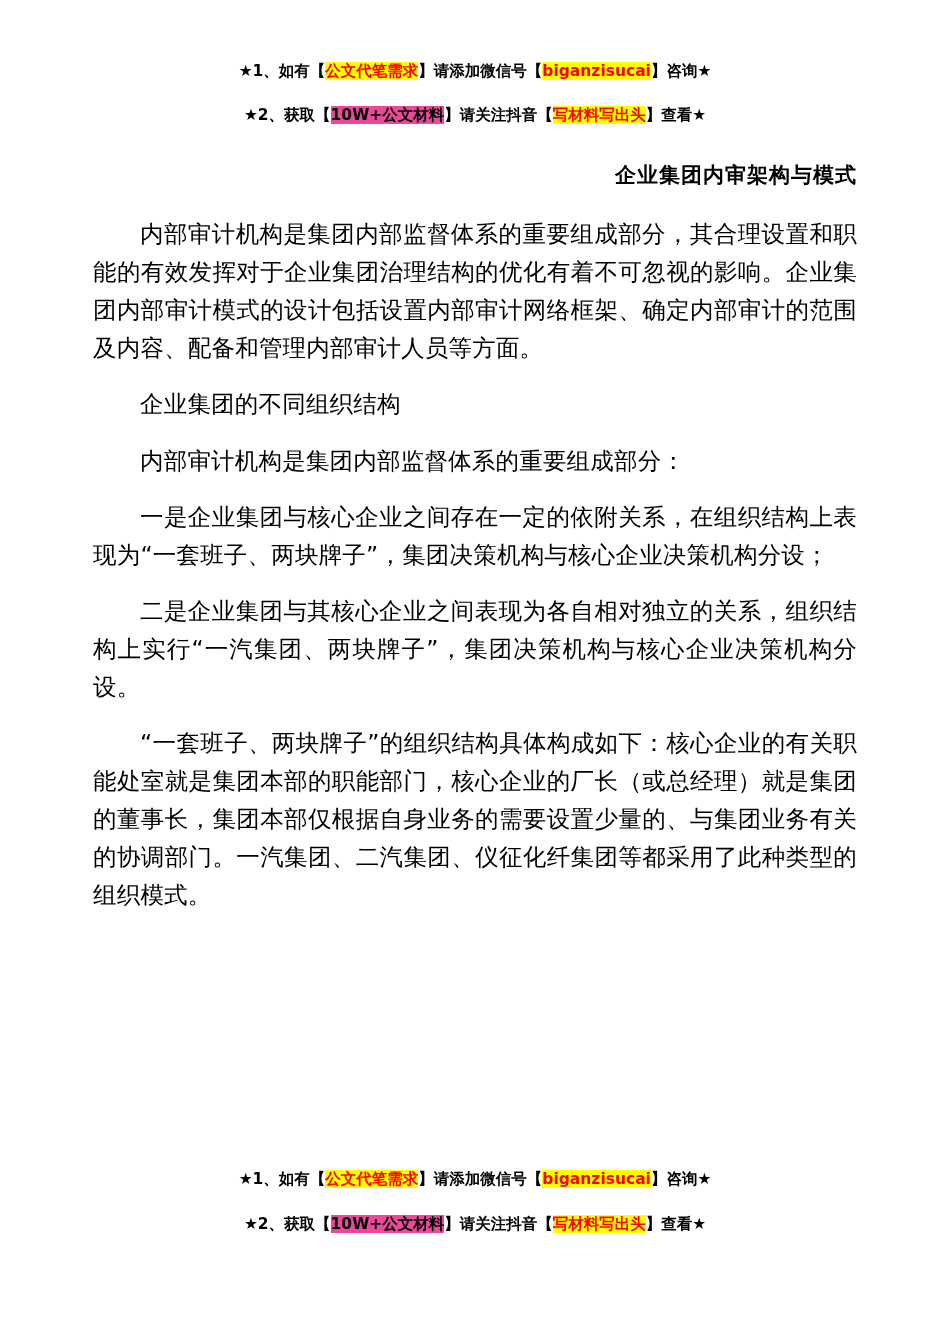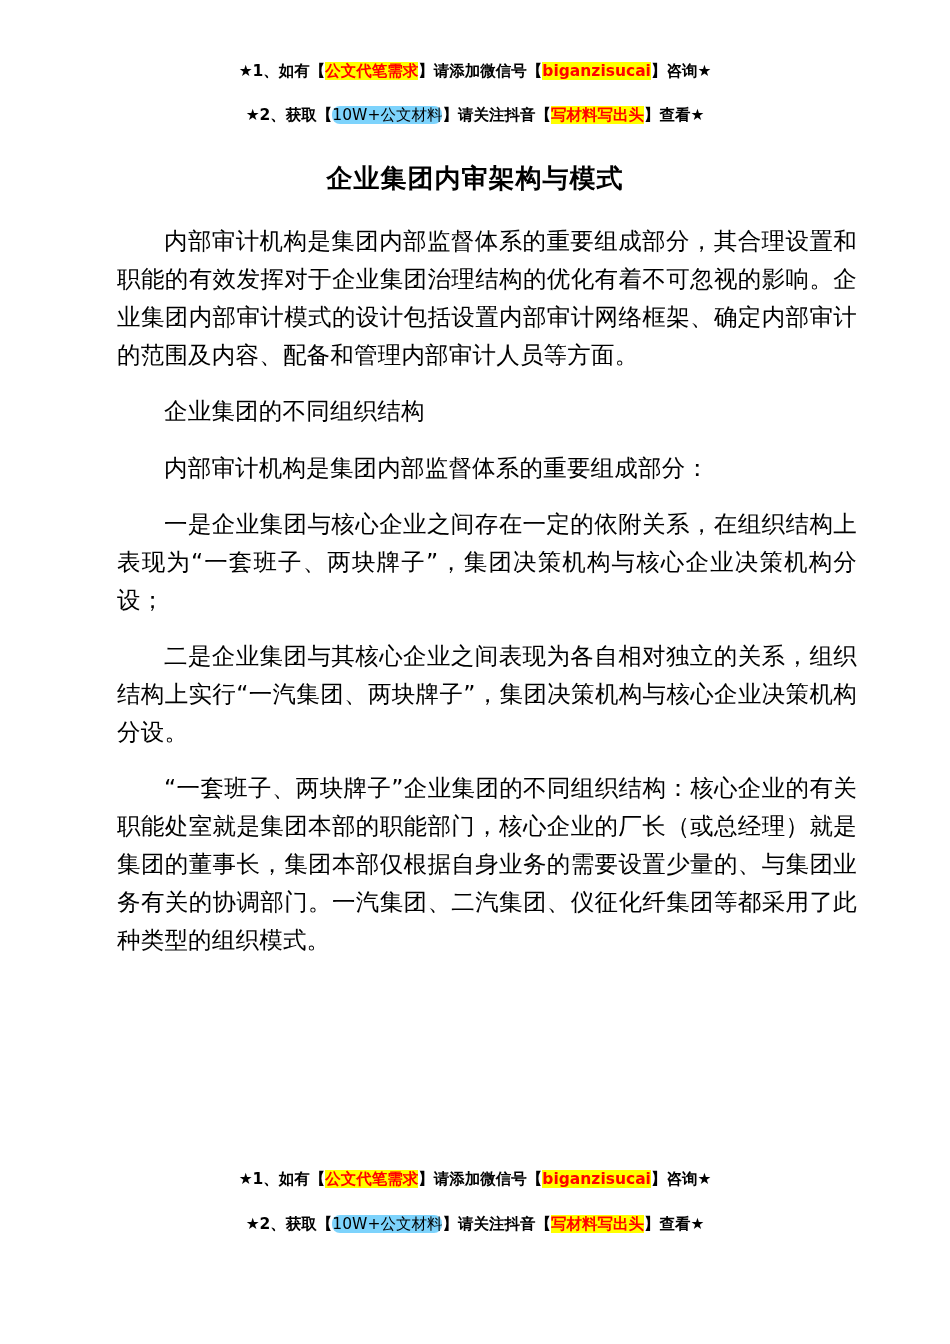"10W+公文材料" .promo .hl-b { background: #7dd3fc -> #ec4899; border-radius: 8px -> none; font-weight: normal -> bold }
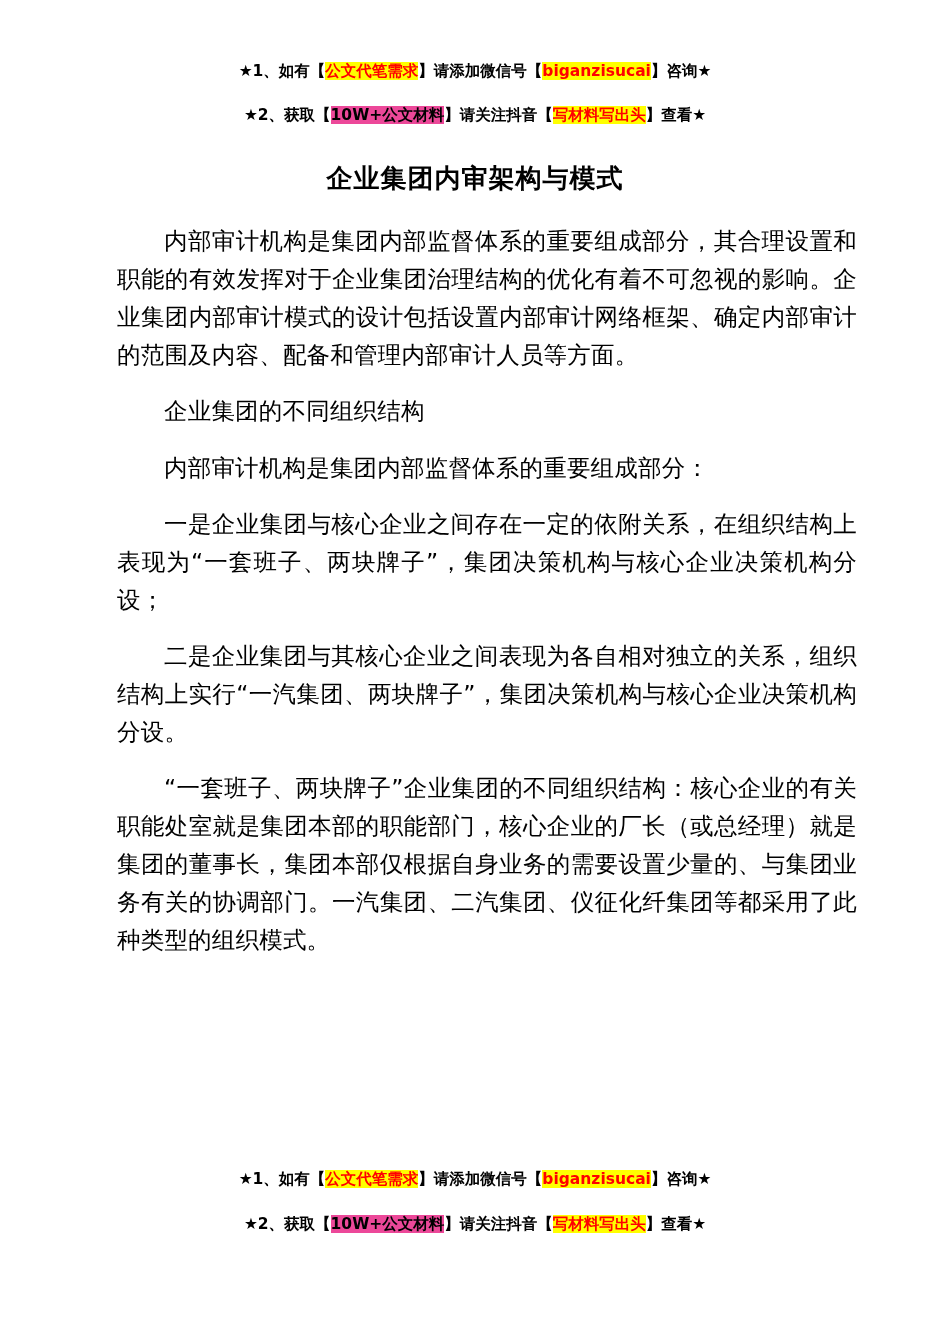"企业集团内审架构与模式" .doc-title { font-size: 26px -> 21px; text-align: center -> right }
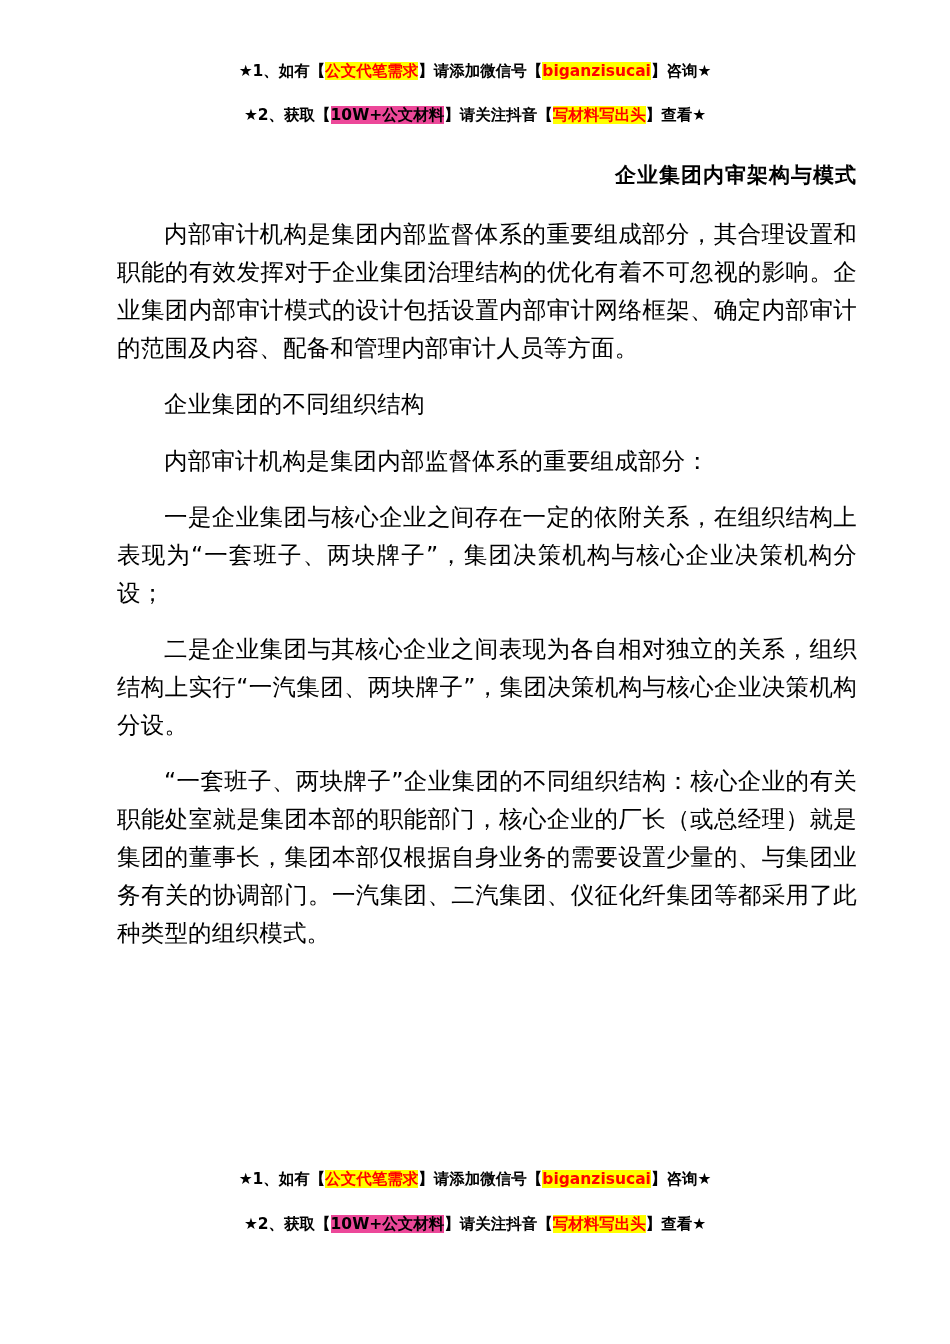"内部审计机构是集团内部监督体系的重要组成部分，其合理设置和职能的有效发挥对于企业" .body-wrap { margin-left: 24px -> none }
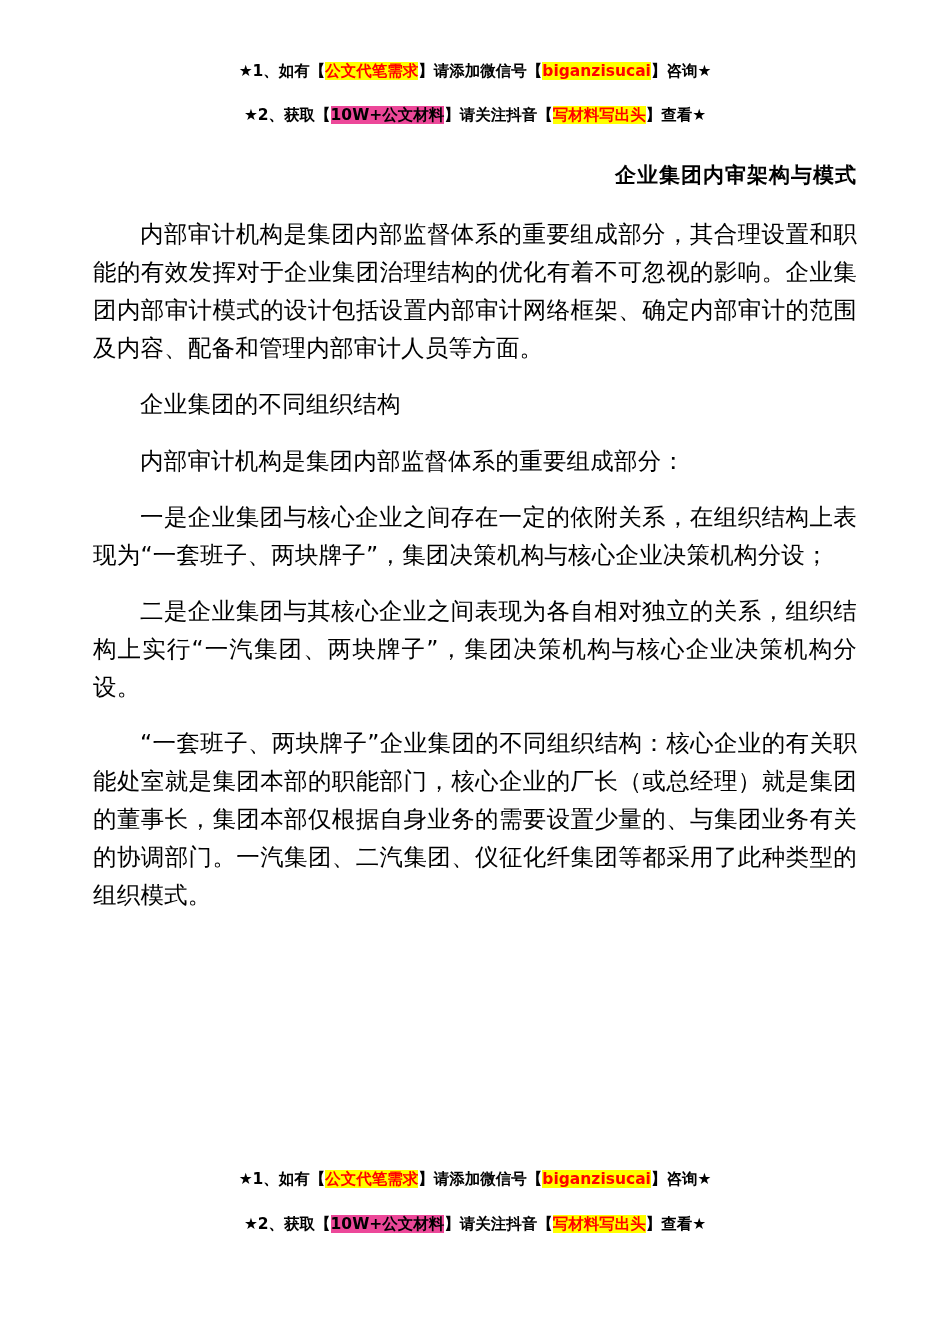"“一套班子、两块牌子”企业集团的不同组织结构：核心企业的有关职能处室就是集团本部" p.para { text: 企业集团的不同组织结构 -> 的组织结构具体构成如下 }
